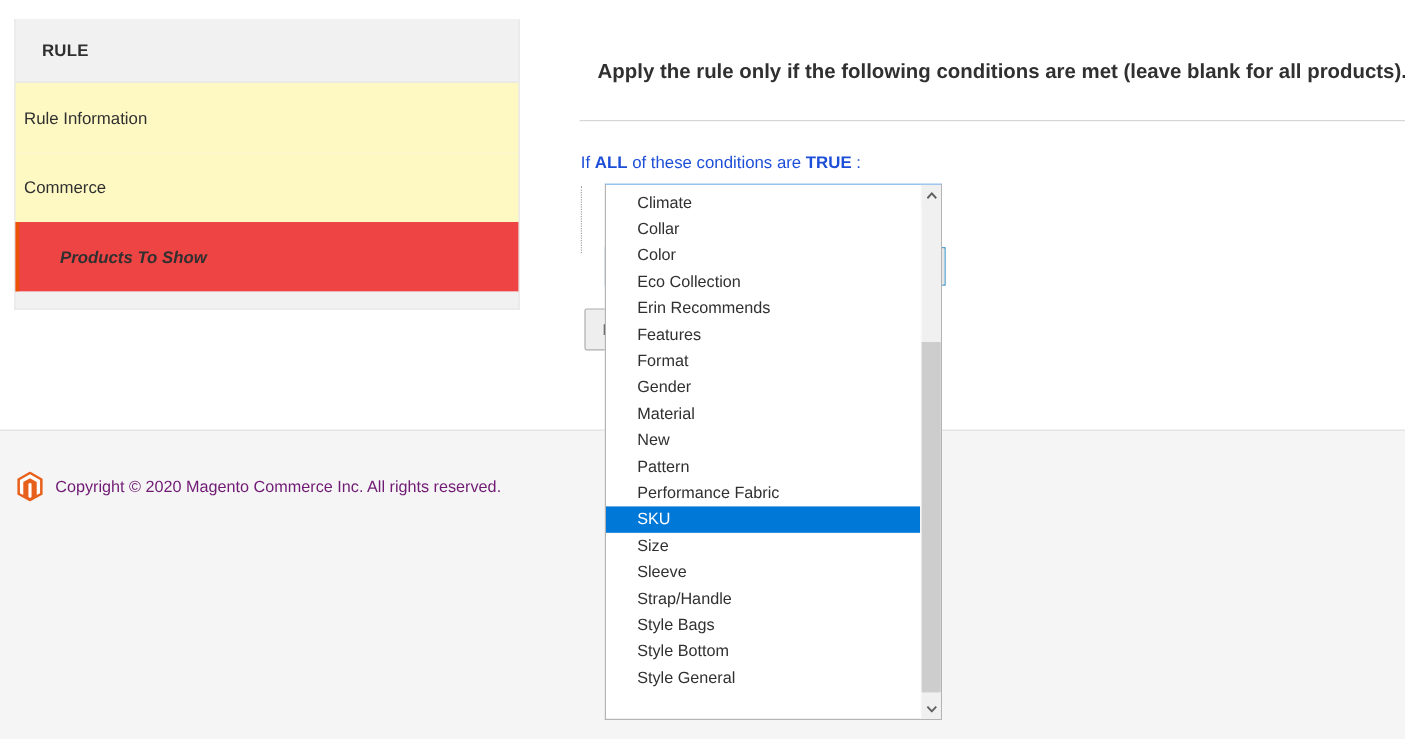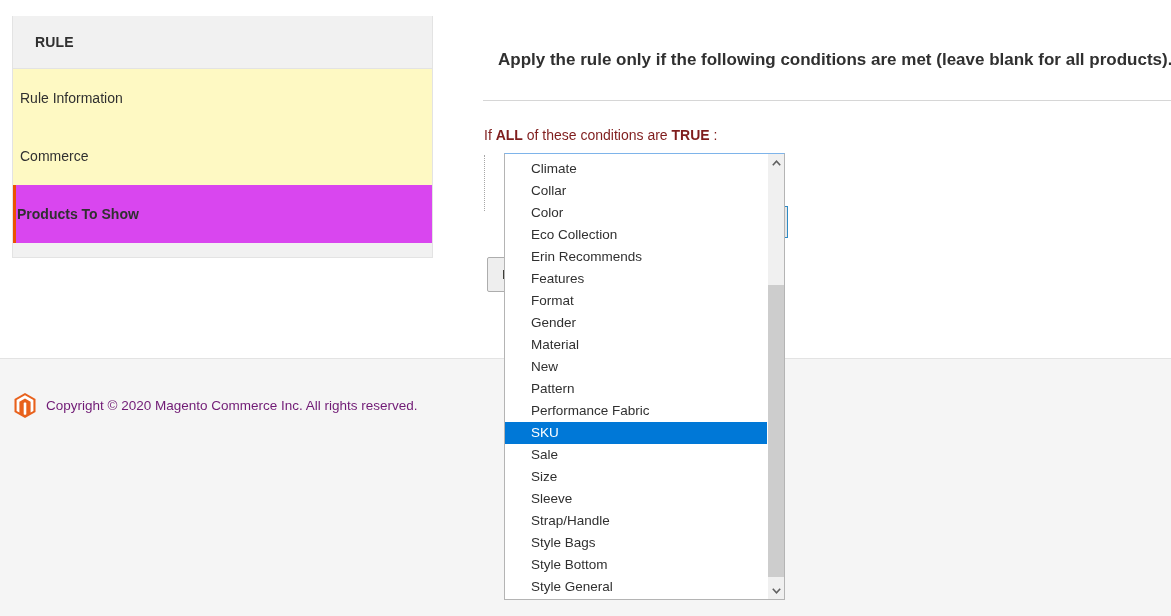"If ALL of these conditions" #condition-sentence { color: #7f1d1d -> #1d4ed8 }
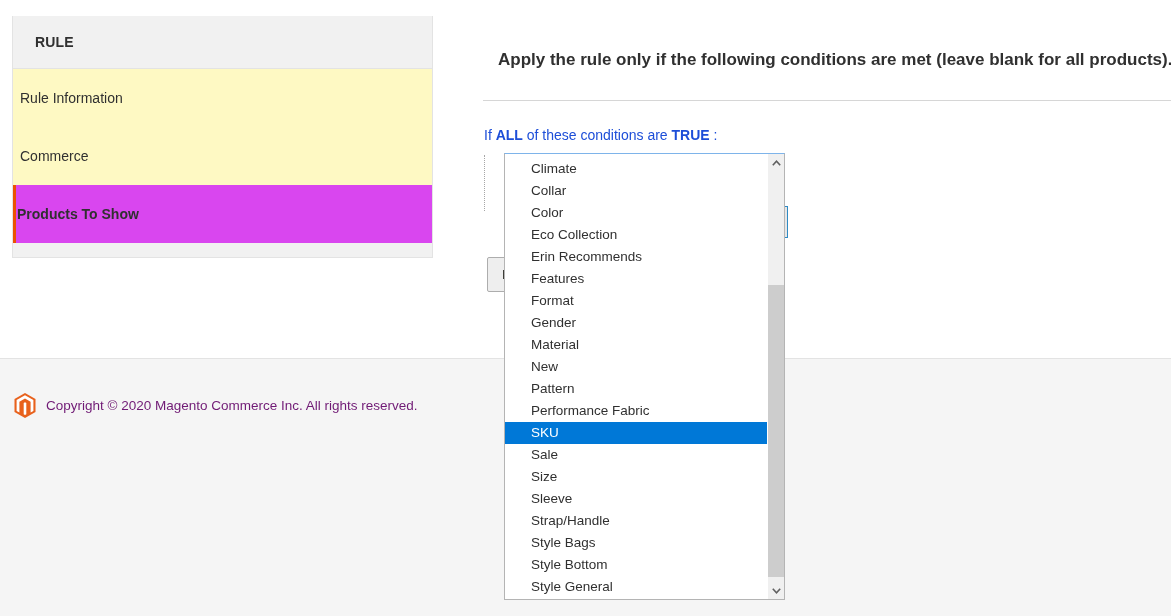"Products To Show" .nav-item.active { background: #d946ef -> #ef4444; font-style: none -> italic; padding-left: 1px -> 34px }
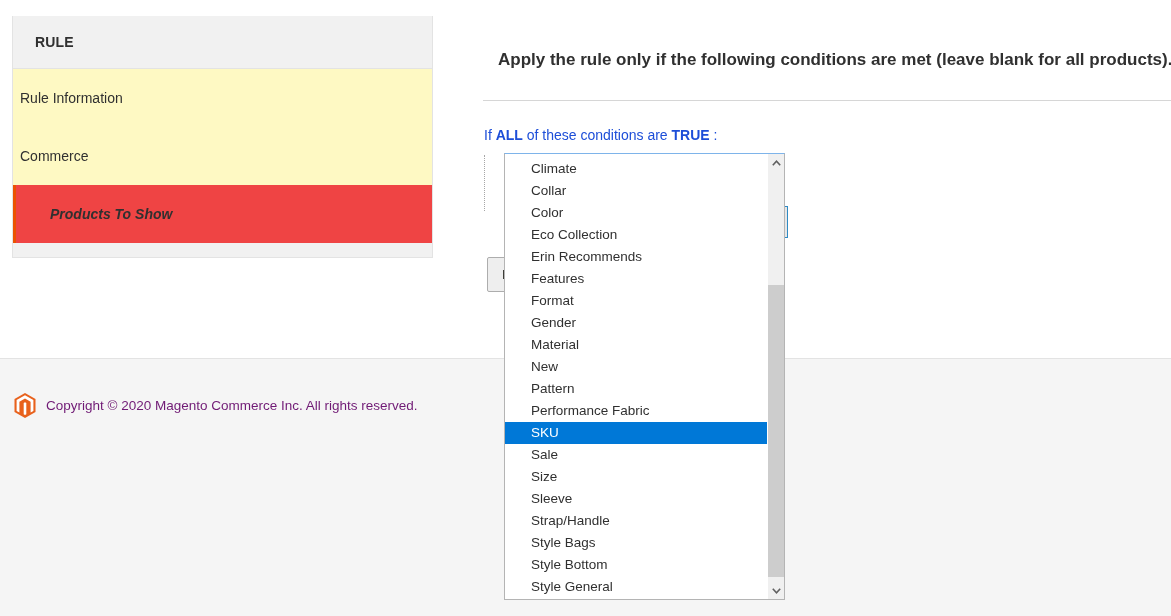"Sale" div.opt { html: <div>Sale</div> -> none }
